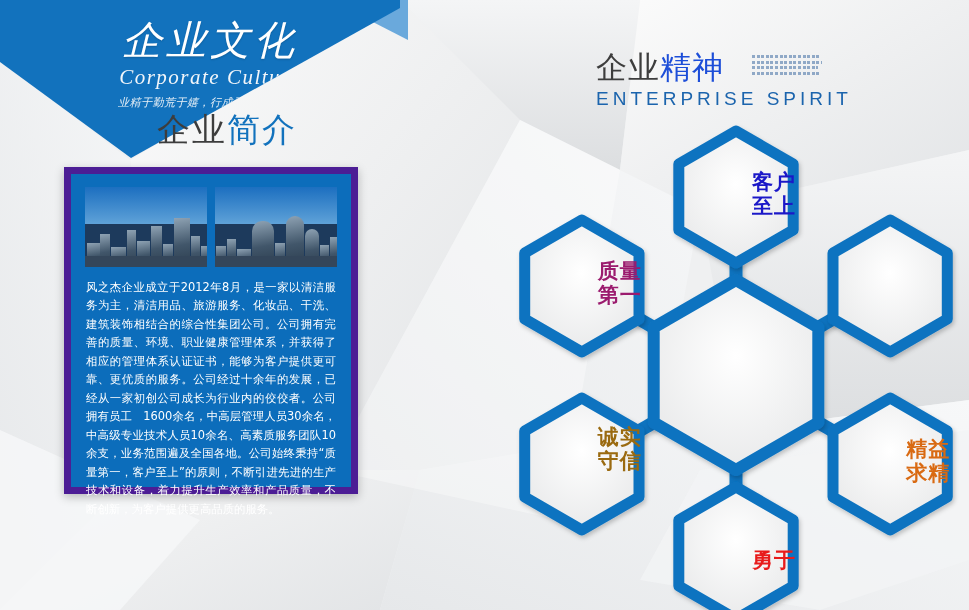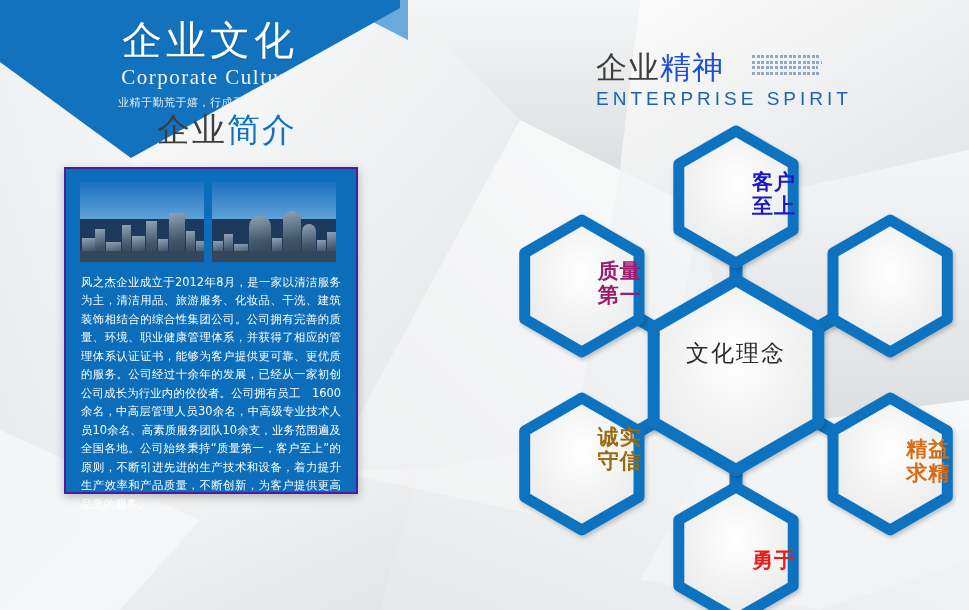"企业文化" .banner-inner { font-style: none -> italic }
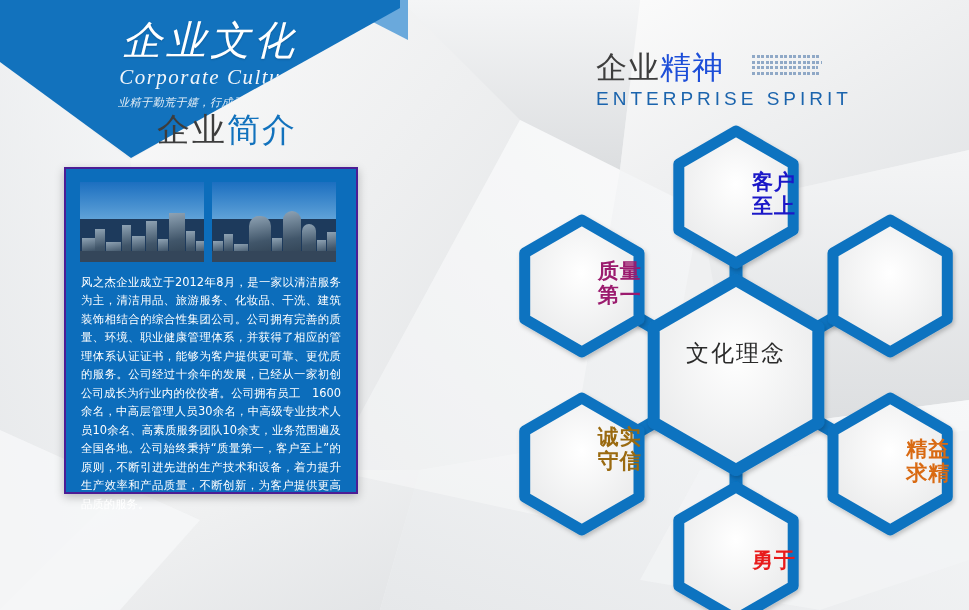"风之杰企业成立于2012年8月，是一家以清洁服务为主，清洁用品、旅游服务、化妆品" .card { border: 2px solid #4c1d95 -> 7px solid #4c1d95 }
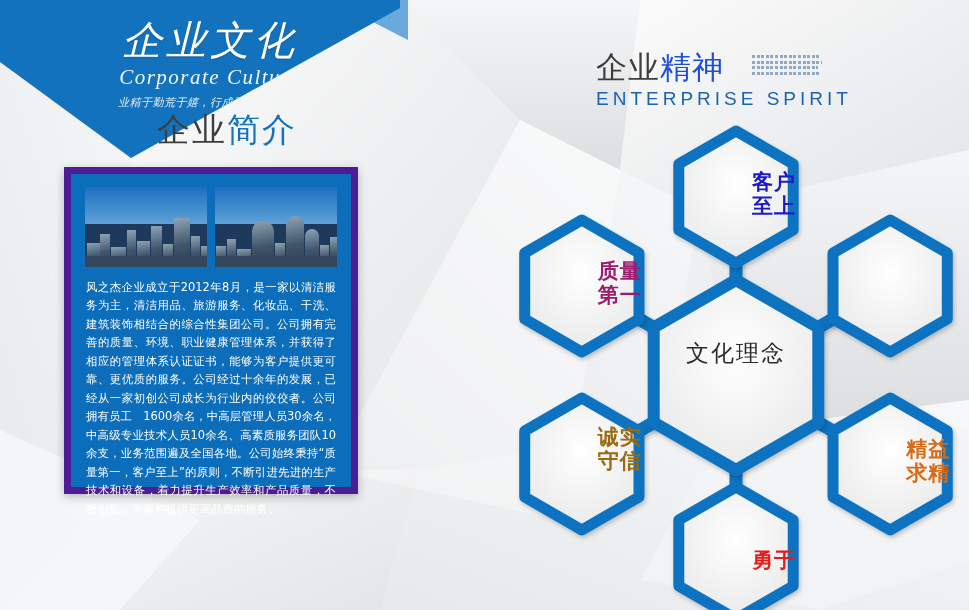"文化理念" div.center-cn { html: <div>文化理念</div> -> none }
